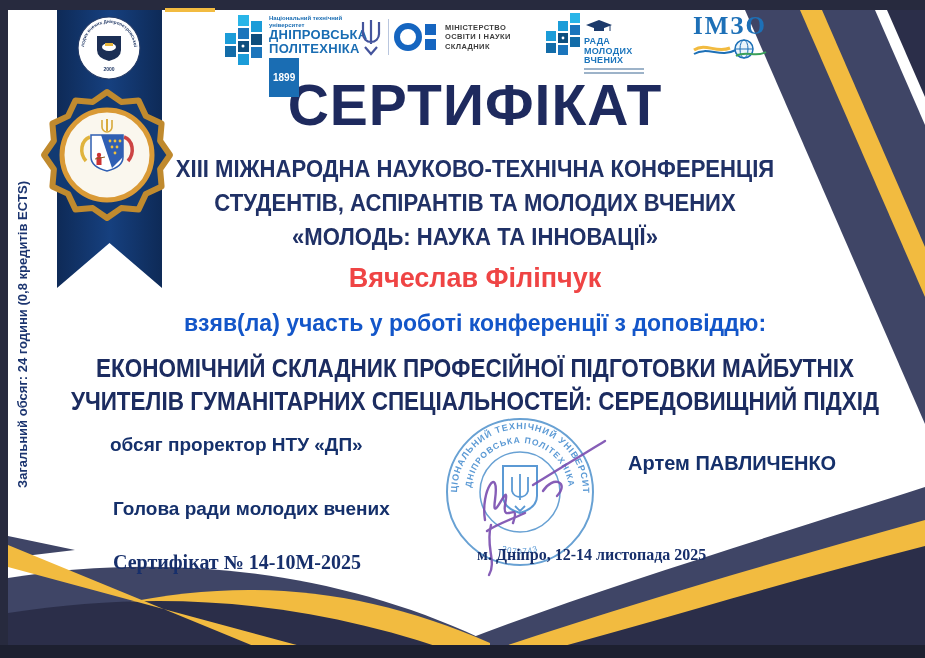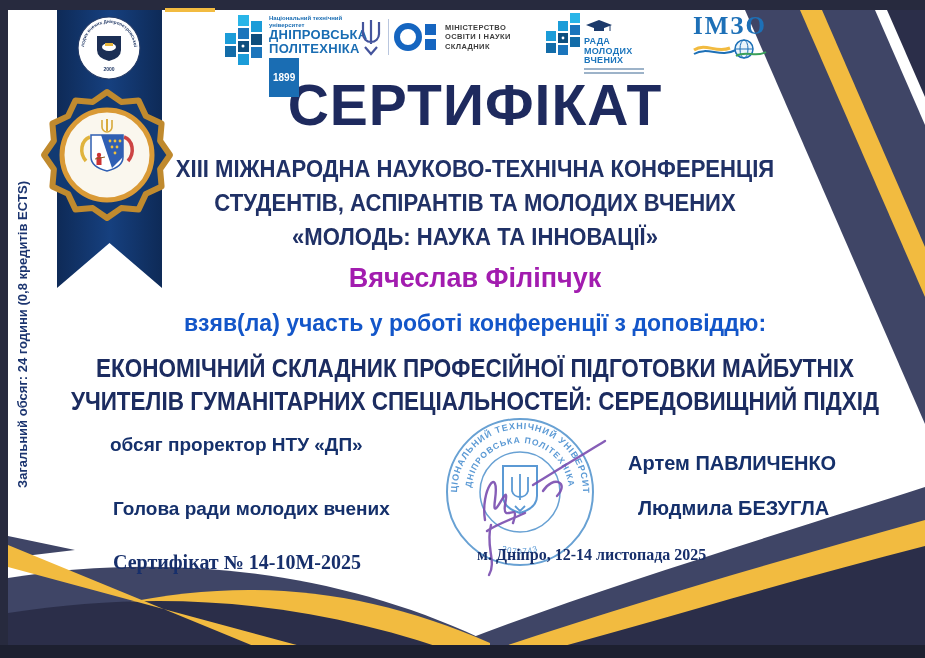"Вячеслав Філіпчук" .recipient { color: #a21caf -> #ef4444 }
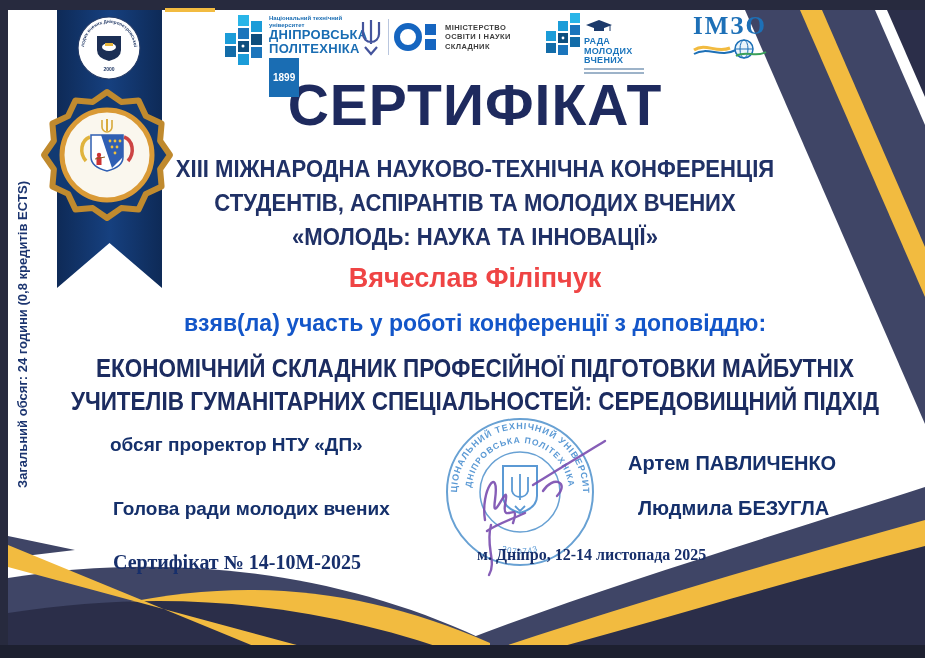"Людмила БЕЗУГЛА" div.abs { html: <div>Людмила БЕЗУГЛА</div> -> none }
